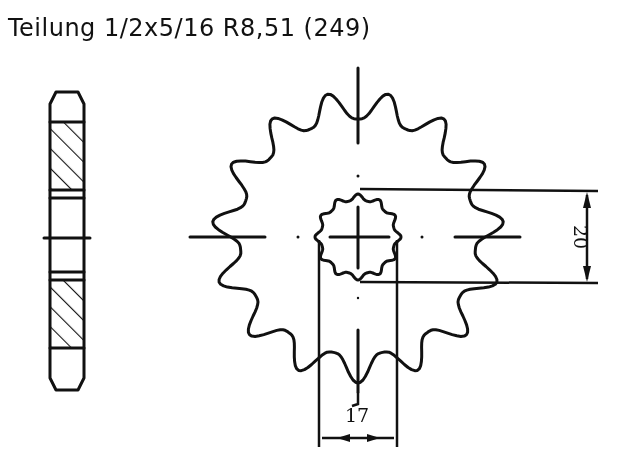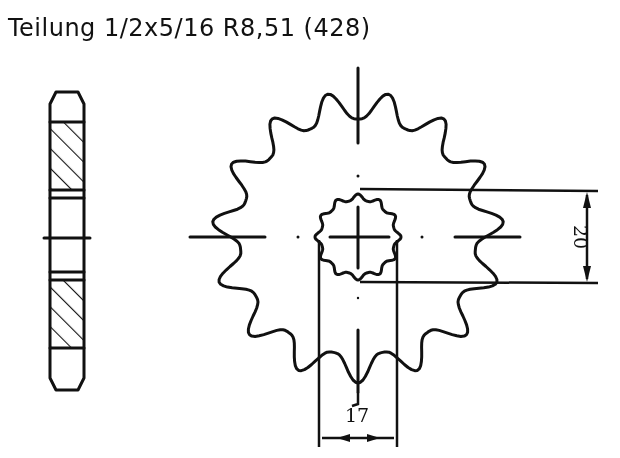"Teilung 1/2x5/16 R8,51 (428)" div.title { text: 428 -> 249 }
